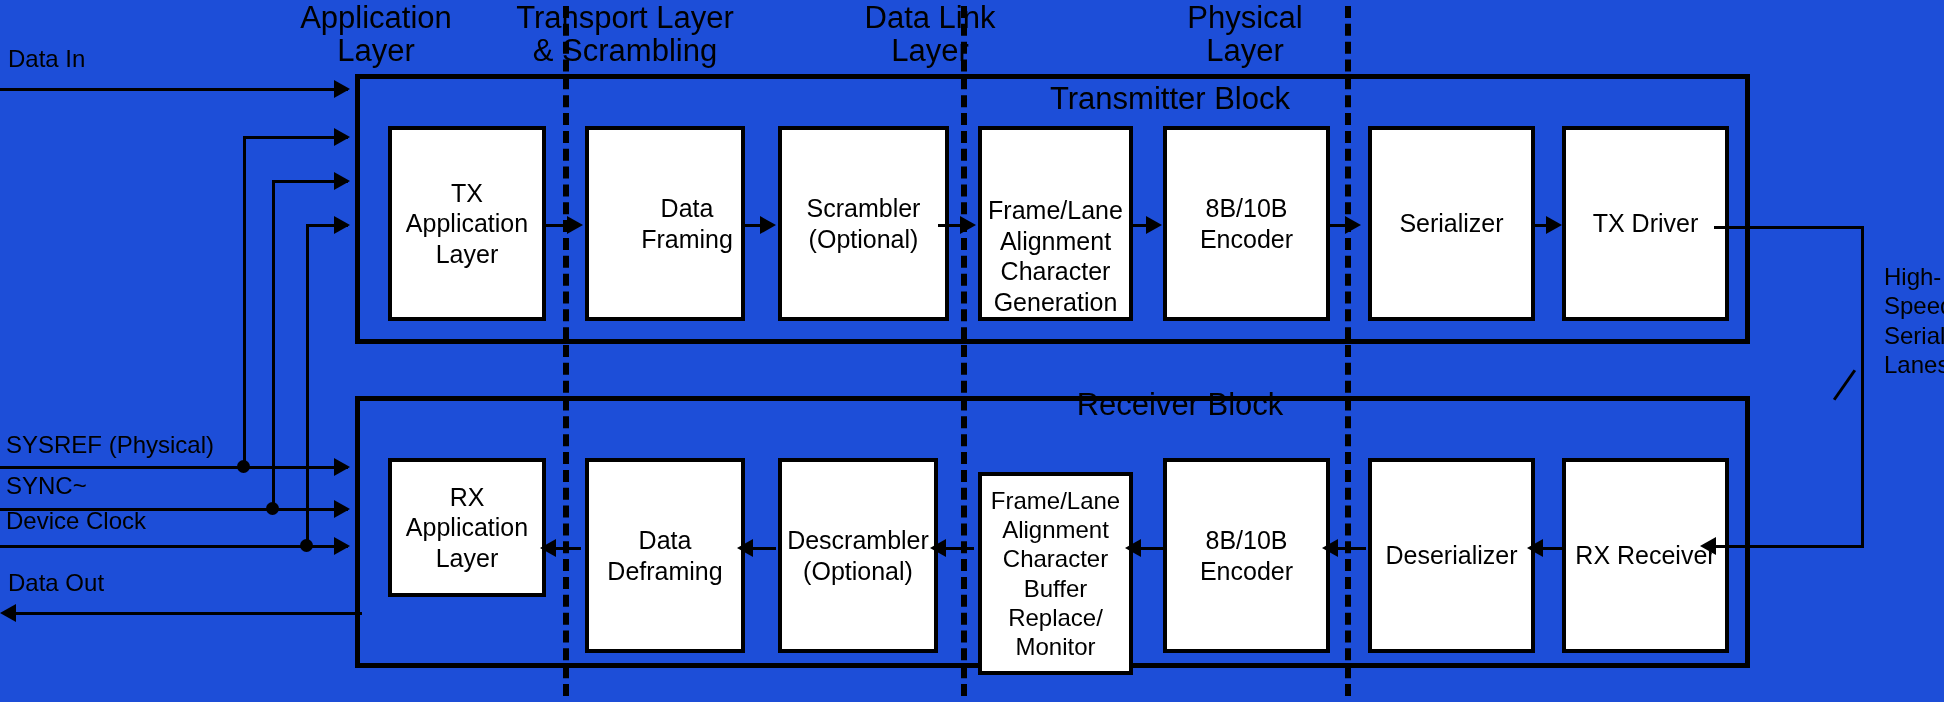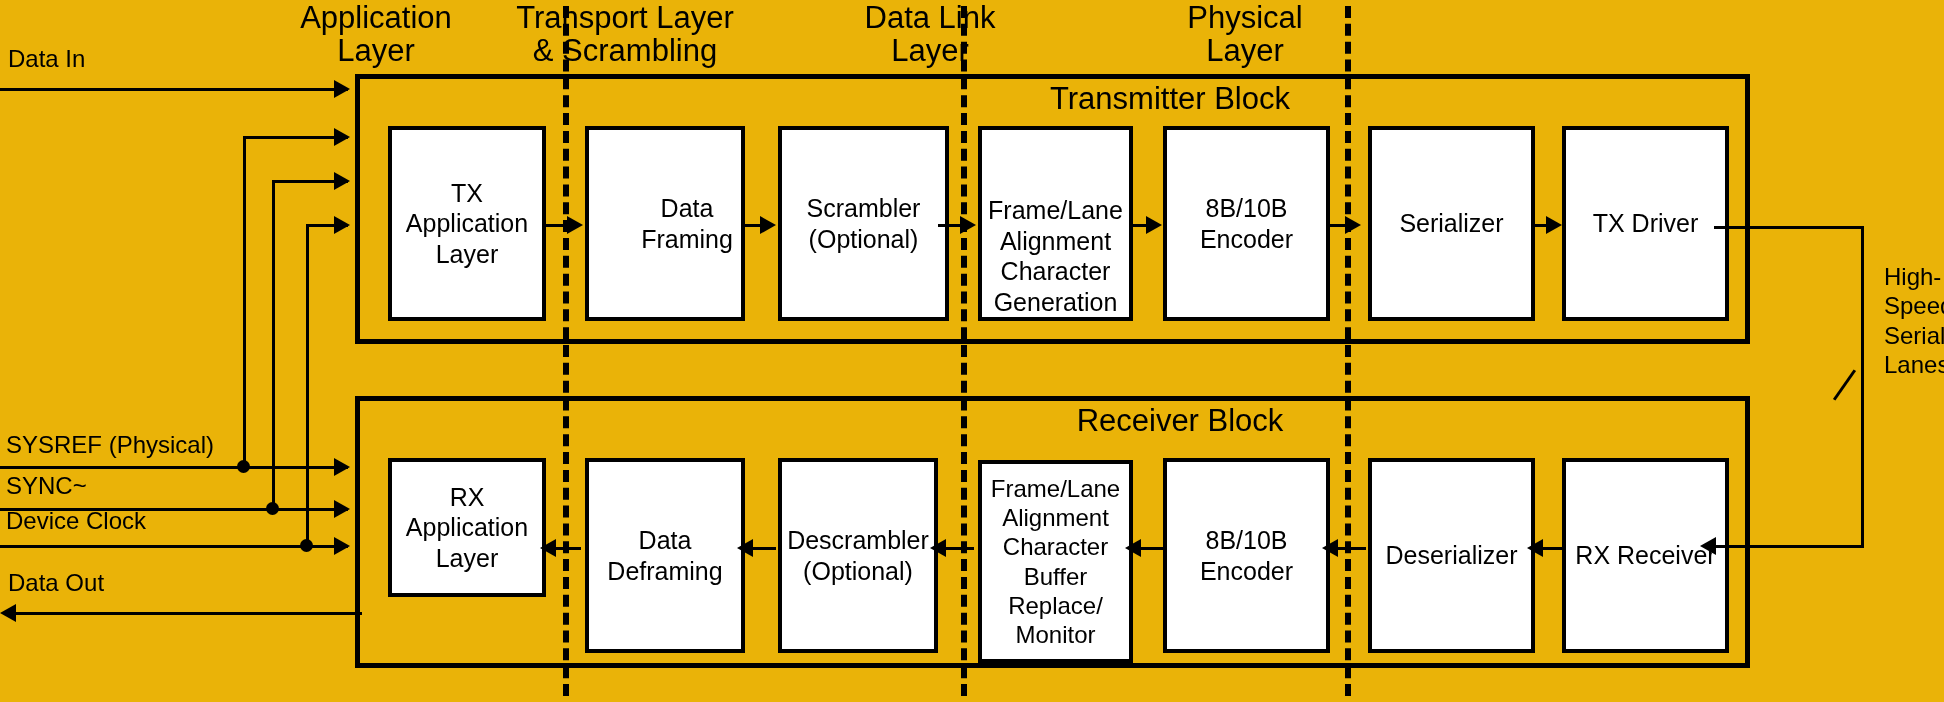"Application" #stage { background: #eab308 -> #1d4ed8 }
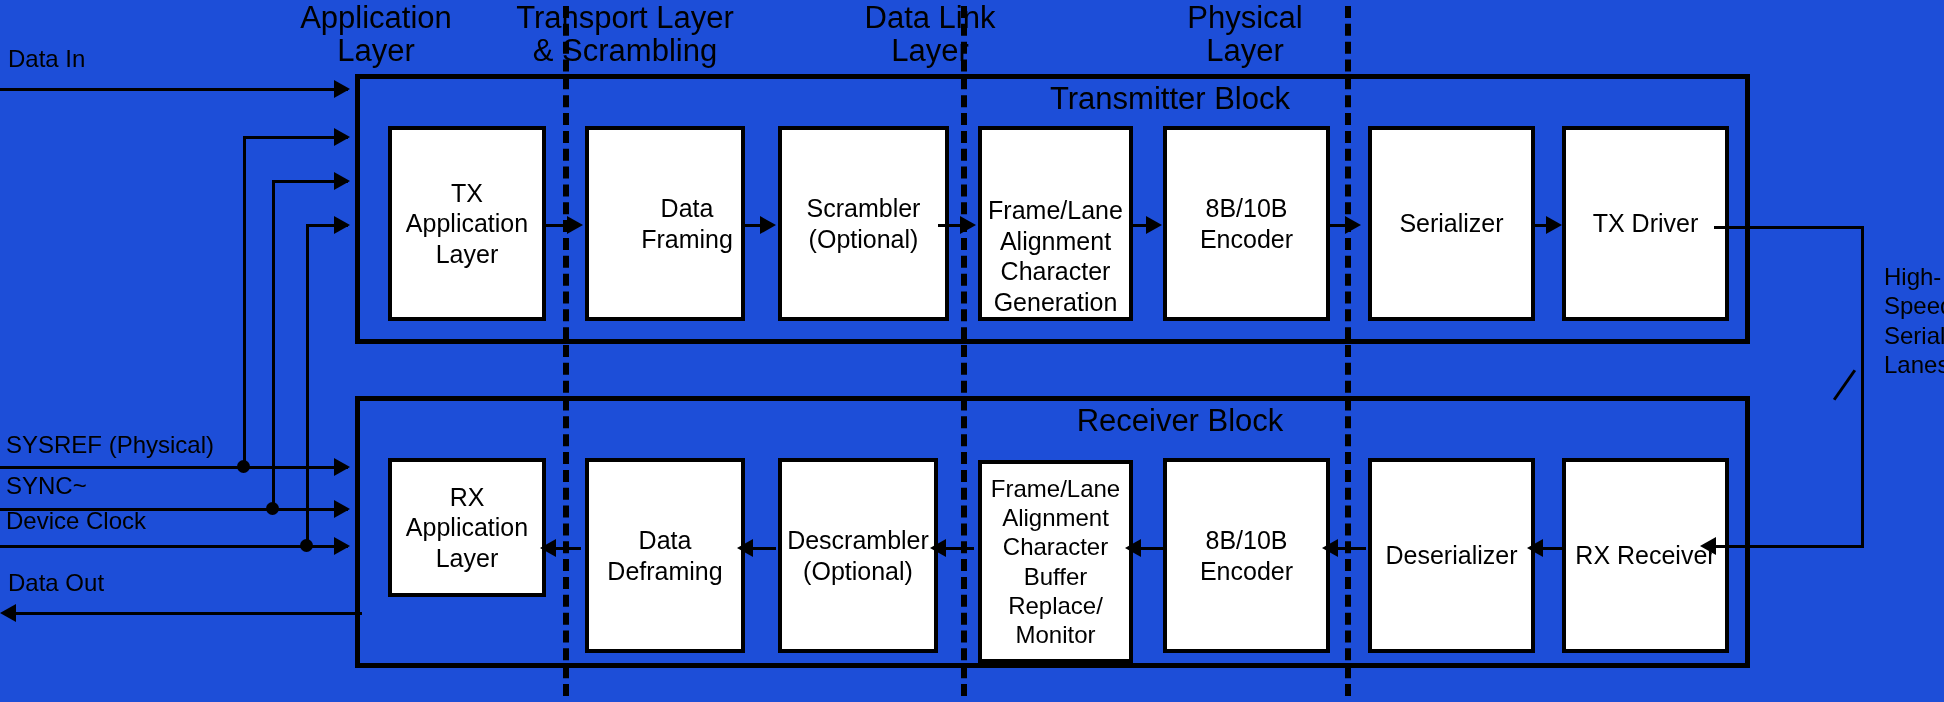"Receiver Block" div.lbl { top: 405px -> 389px }
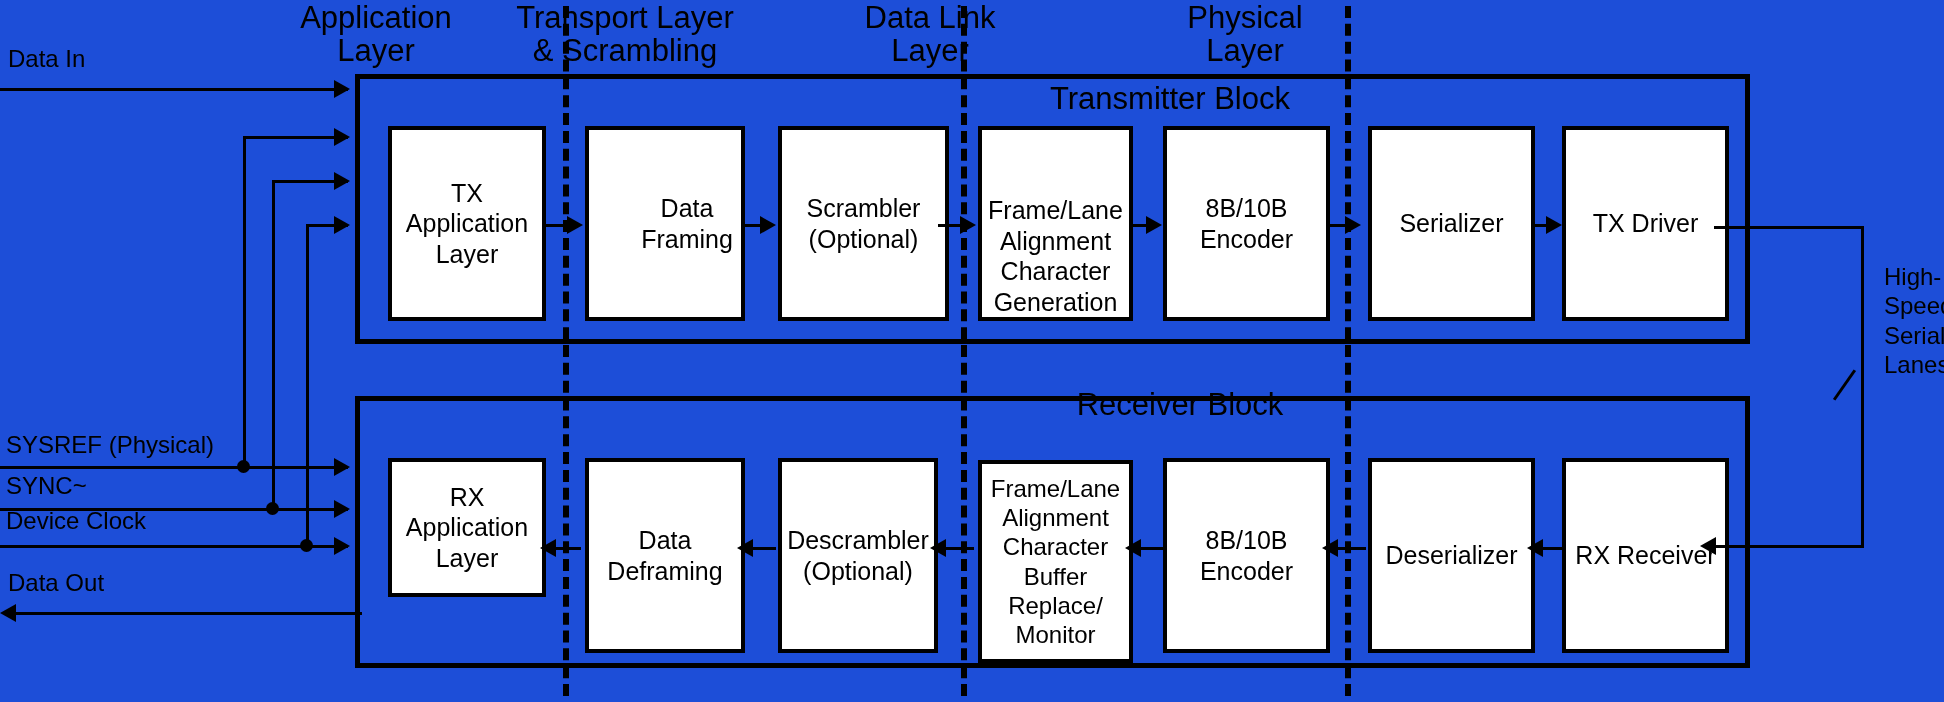"Frame/Lane Alignment Character Buffer" div.box { top: 460px -> 472px }
